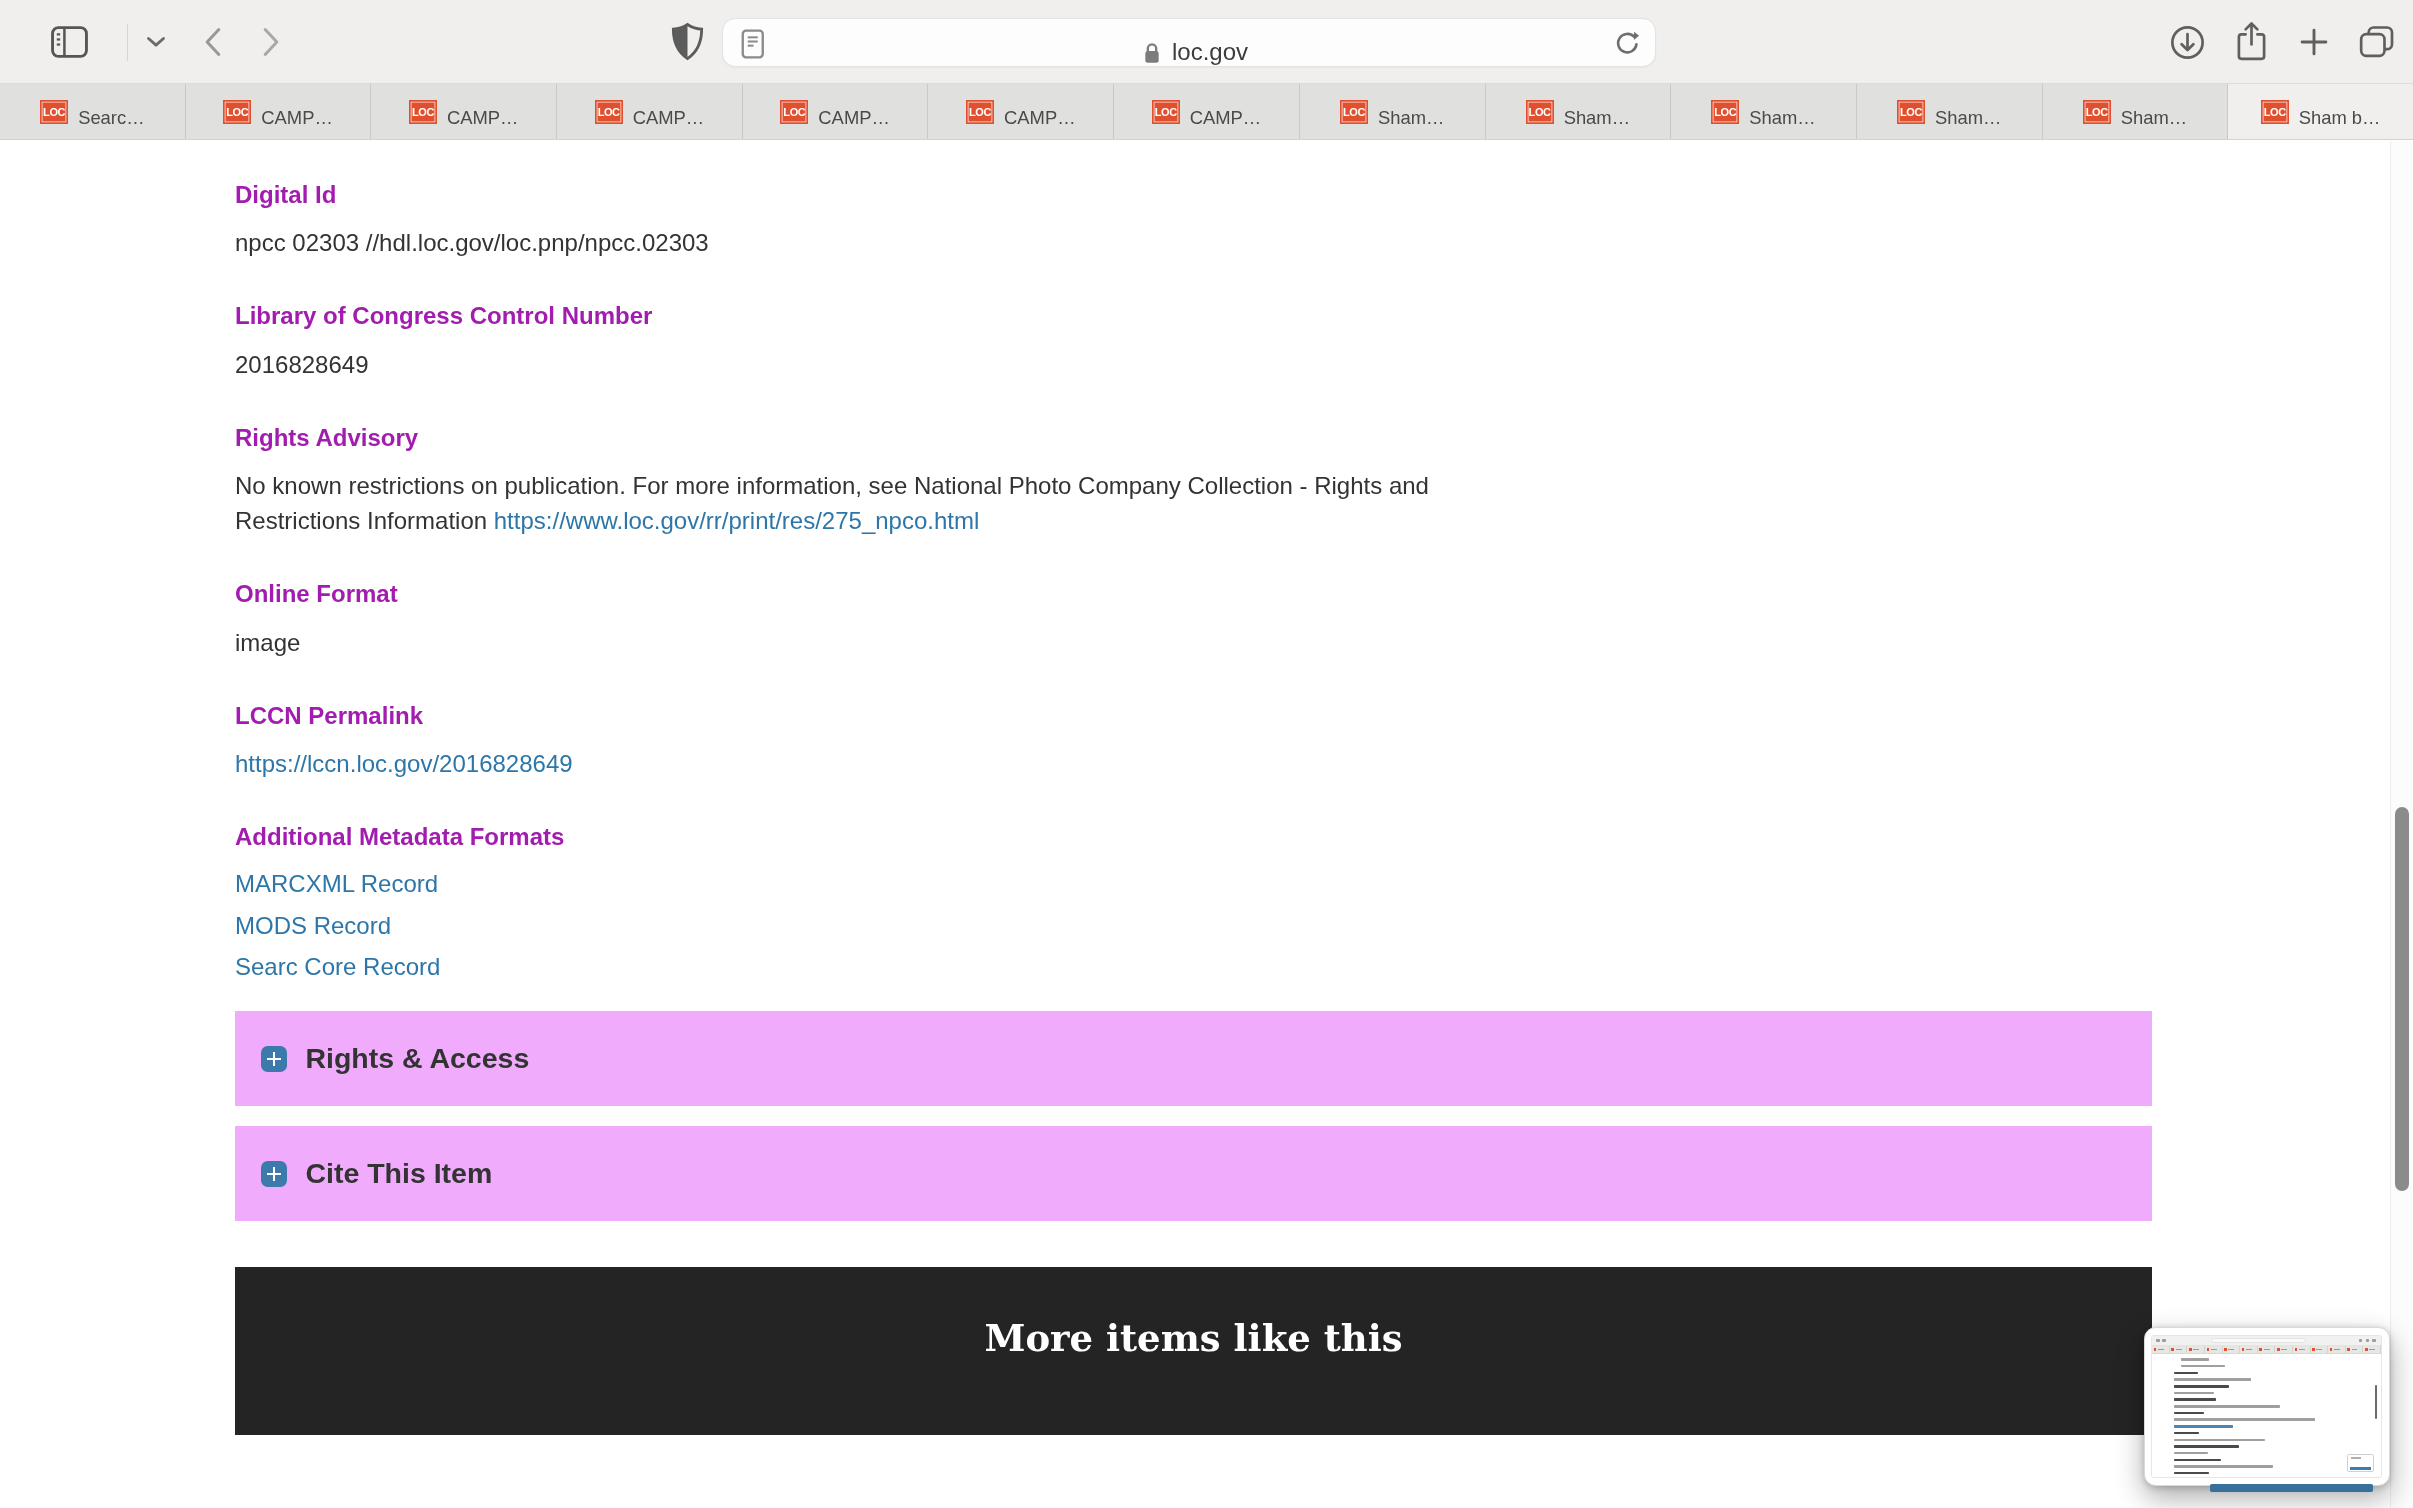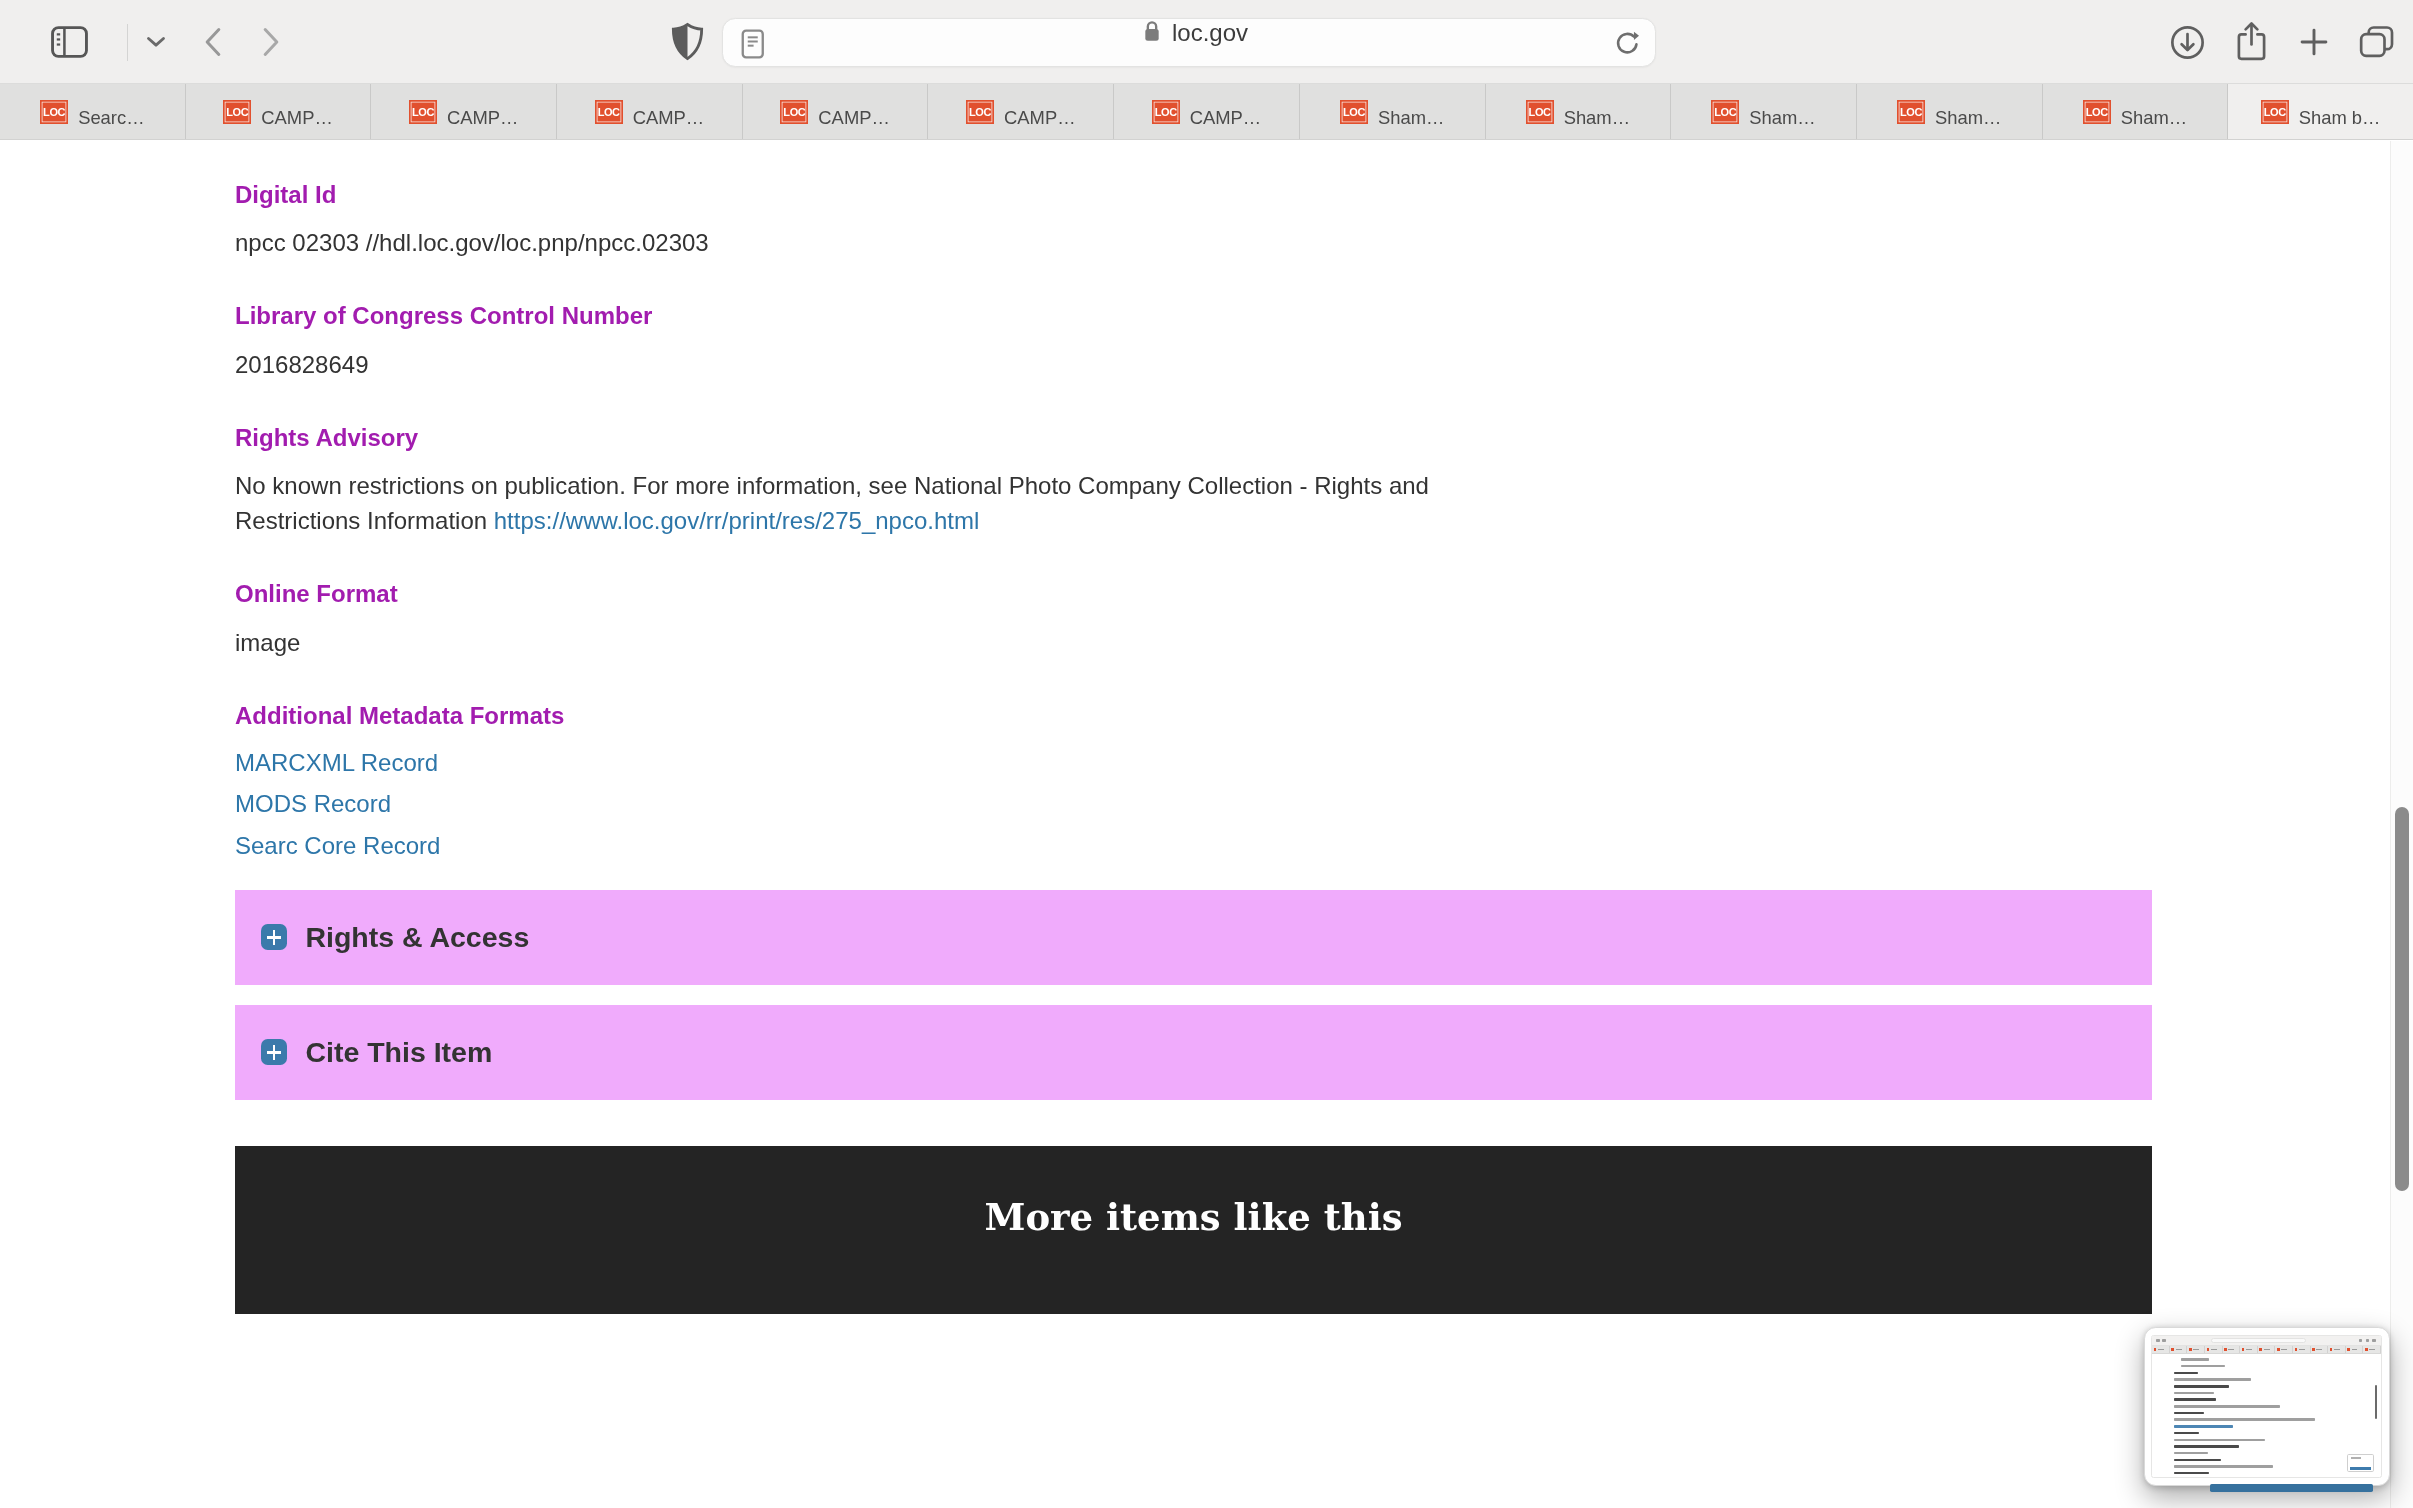"loc.gov" .ab-center { align-items: flex-start -> flex-end }
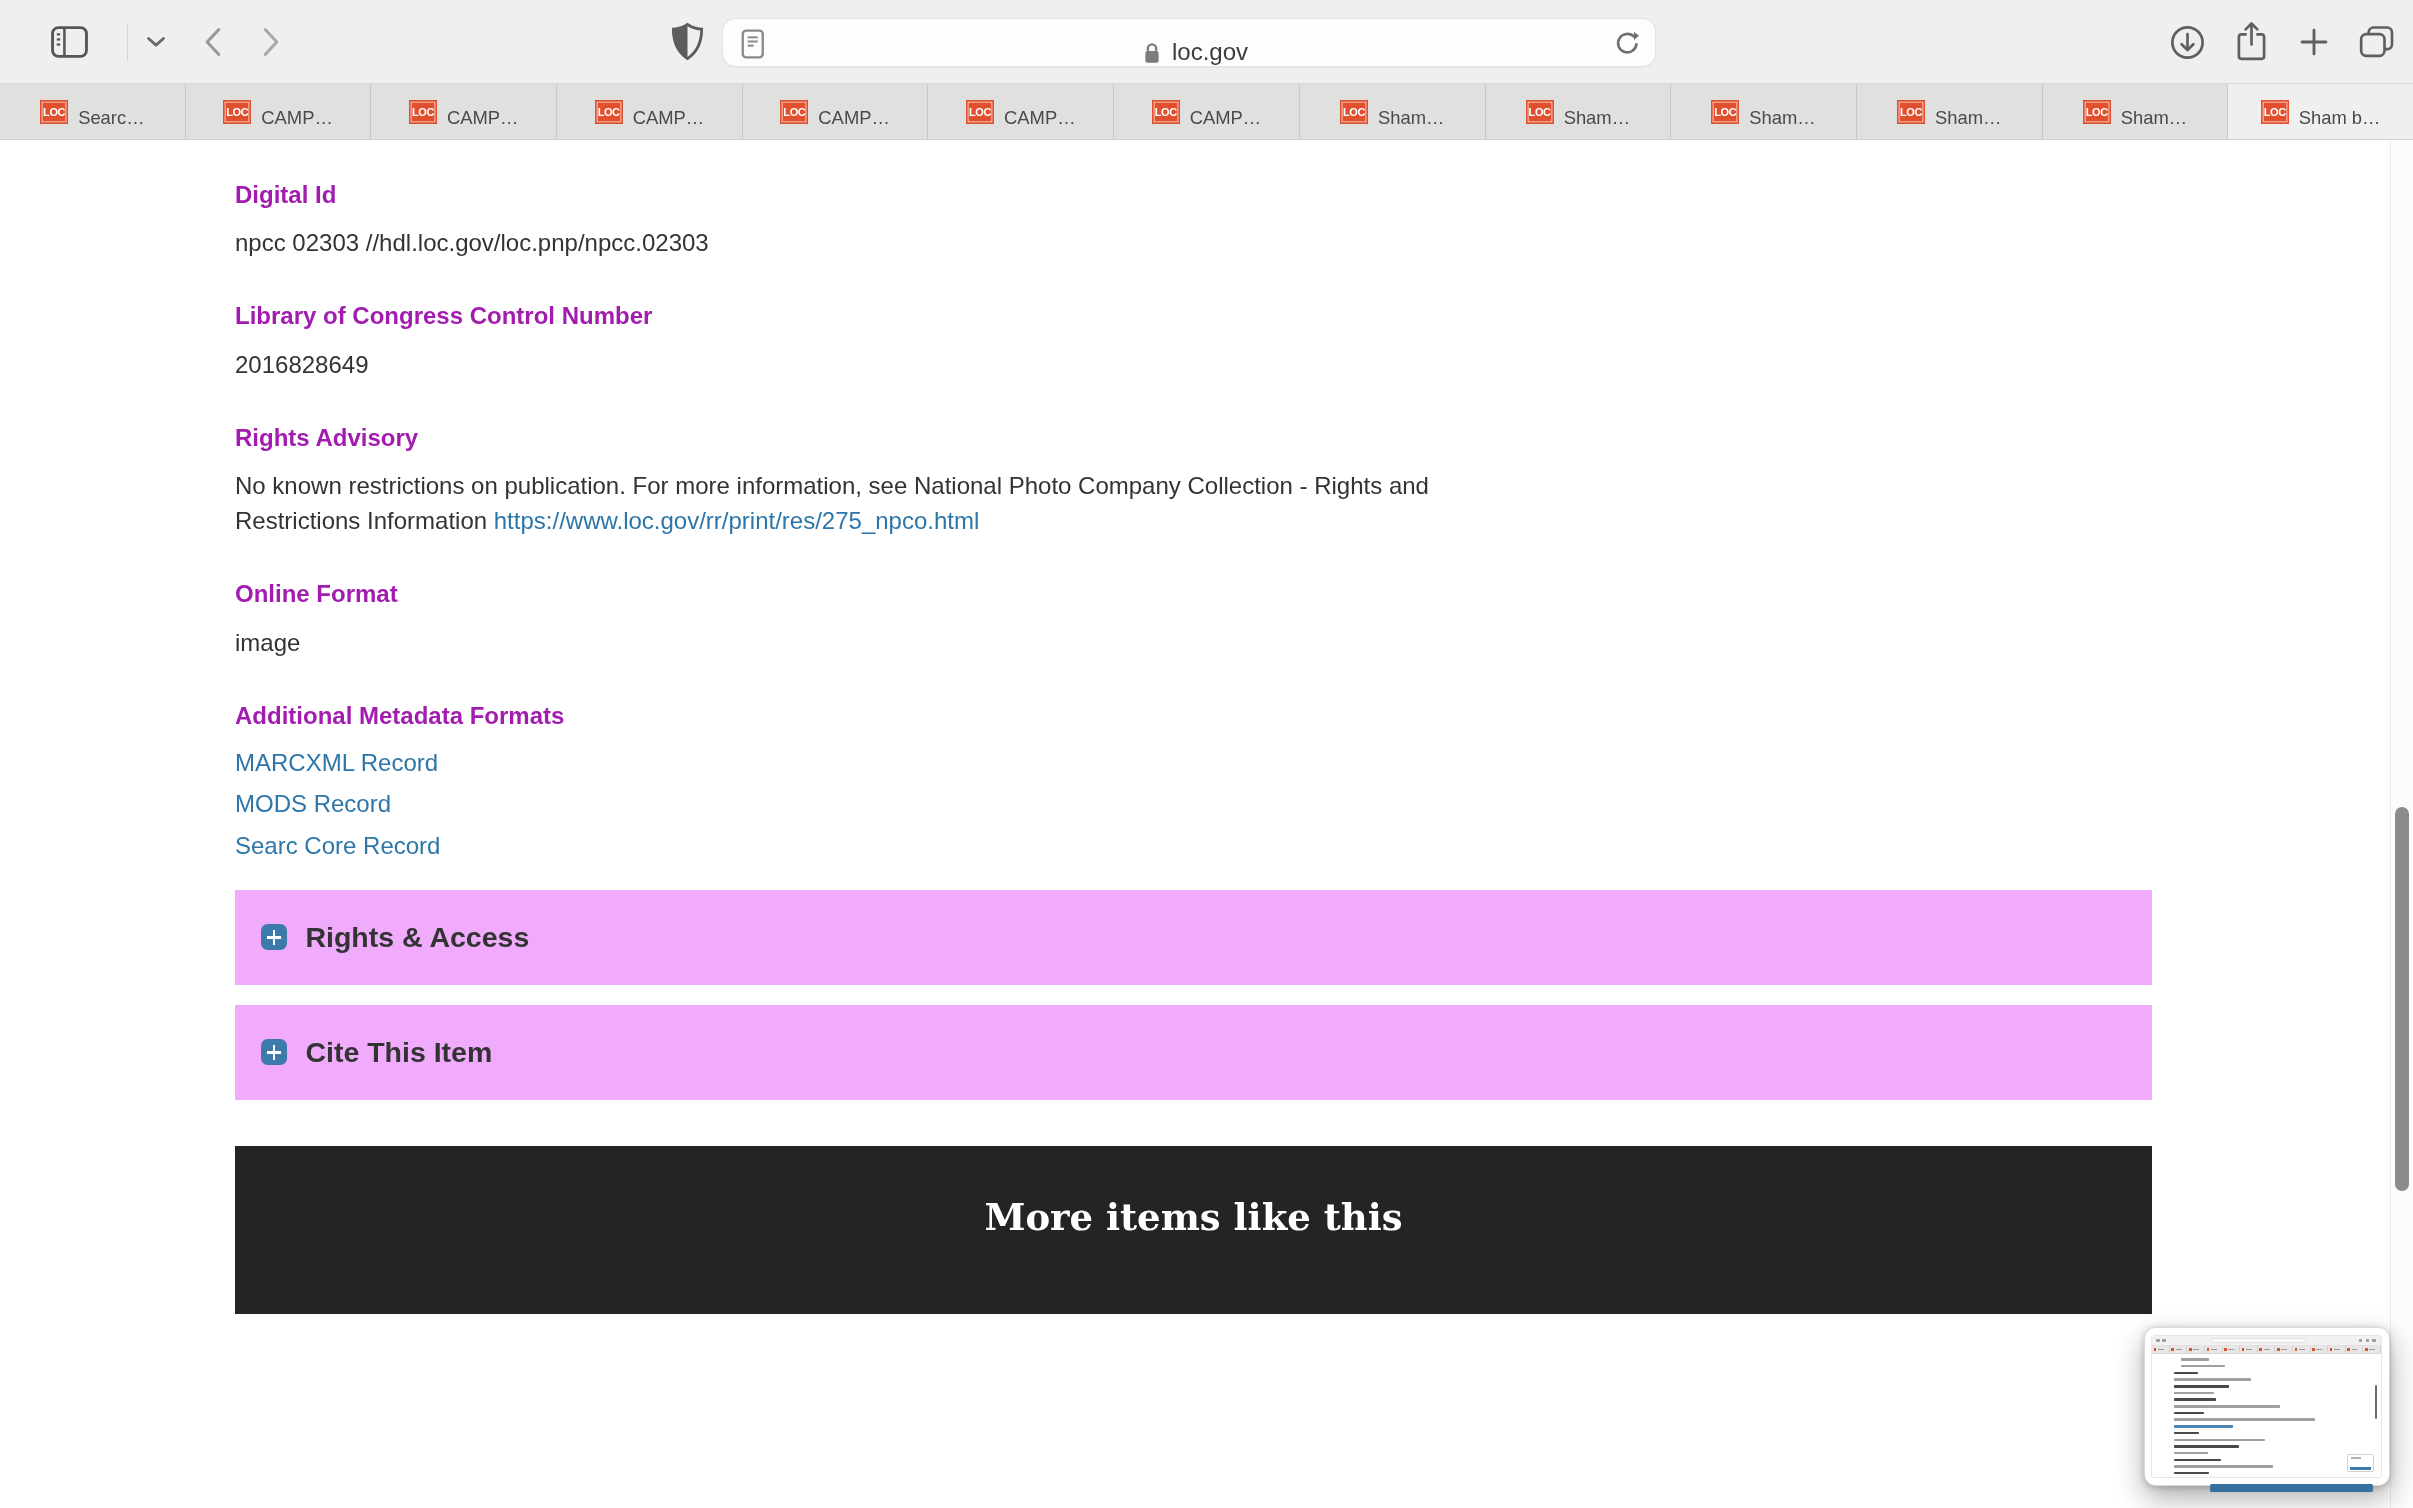"LCCN Permalink" div { html: none -> <div> <div>LCCN Permalink</div> <div><a>https://lccn.loc.gov/2016828649</a></div> </div> }
